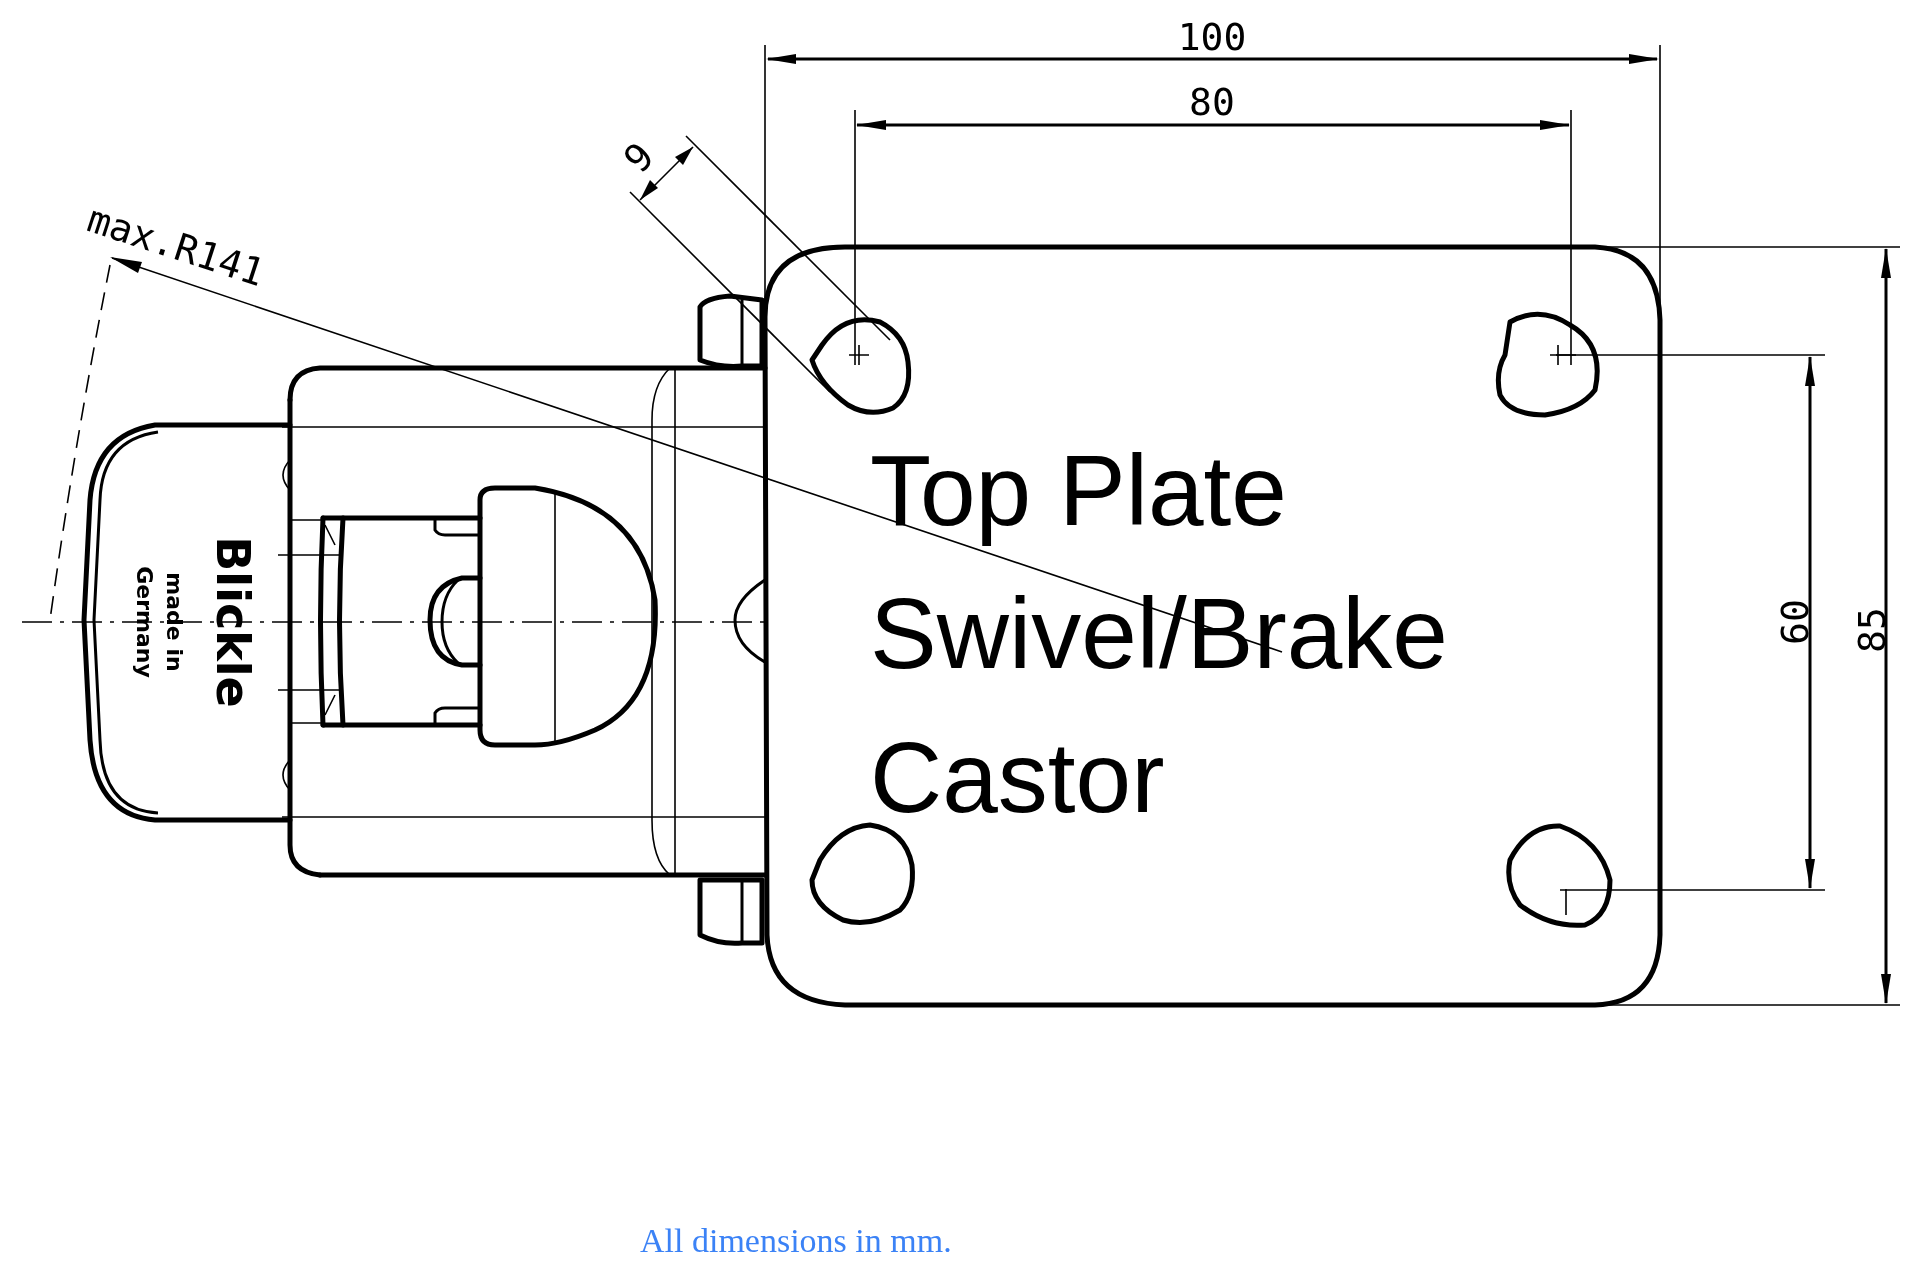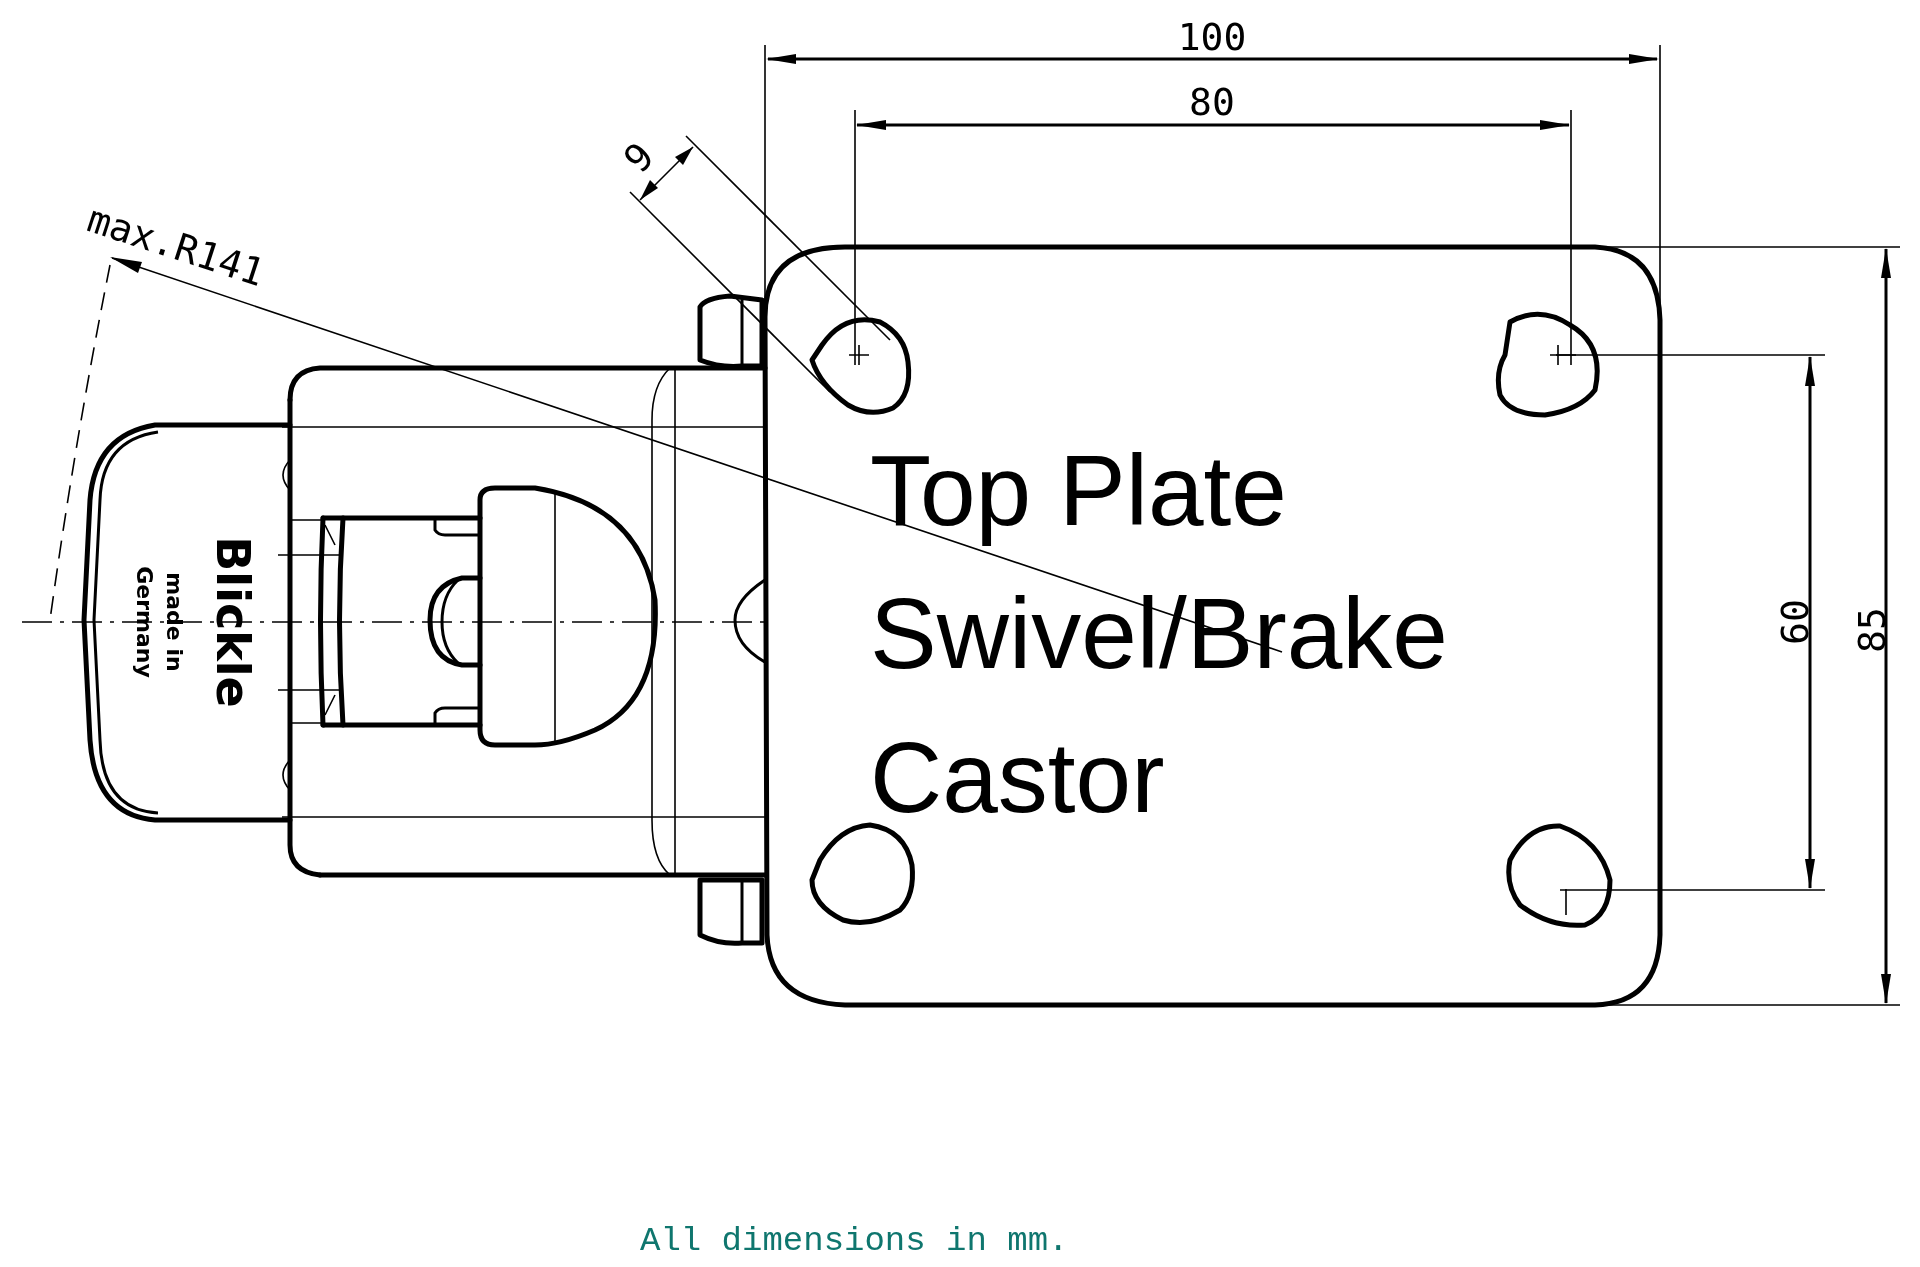"All dimensions in mm." .footer span { color: #0f766e -> #3b82f6; font-family: Liberation Mono, monospace -> Liberation Serif, serif }
